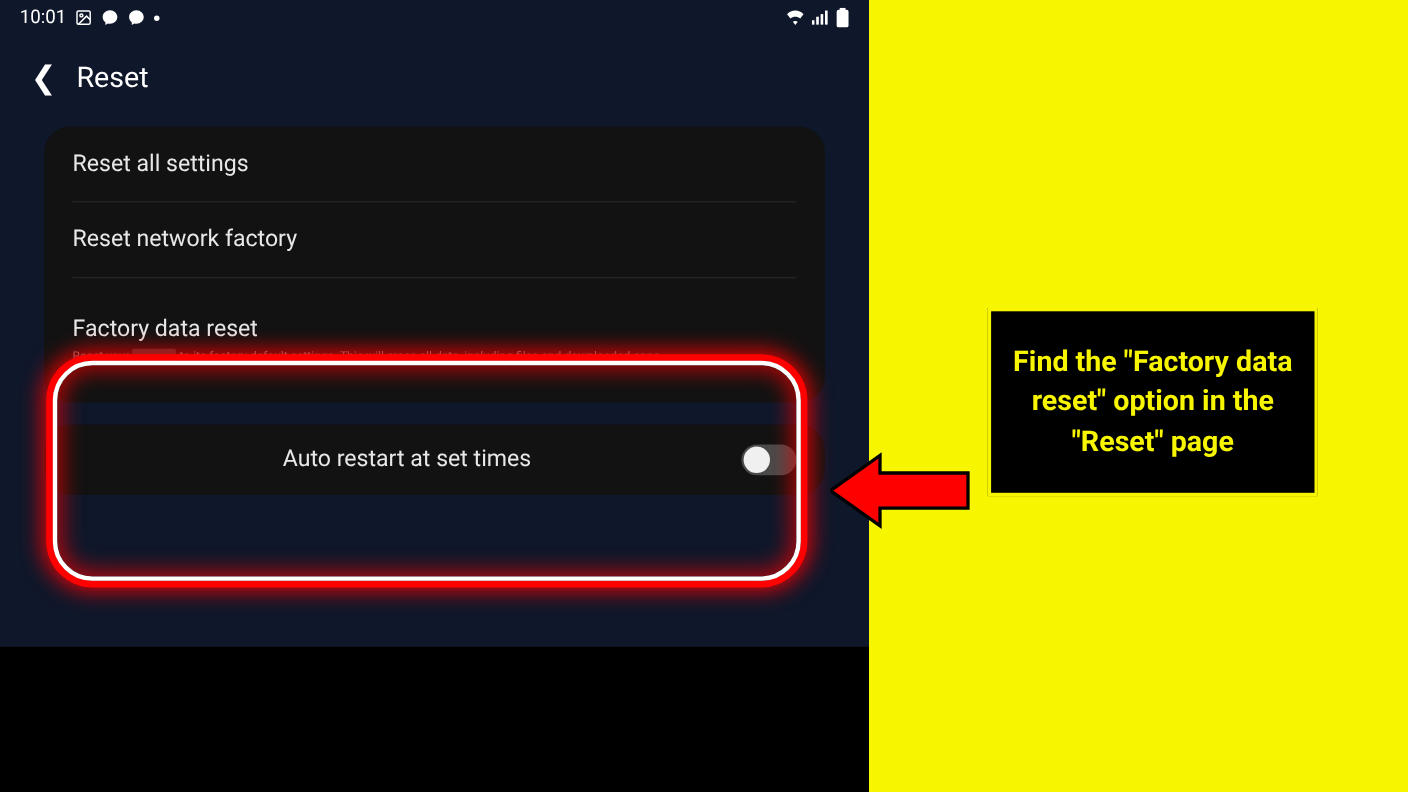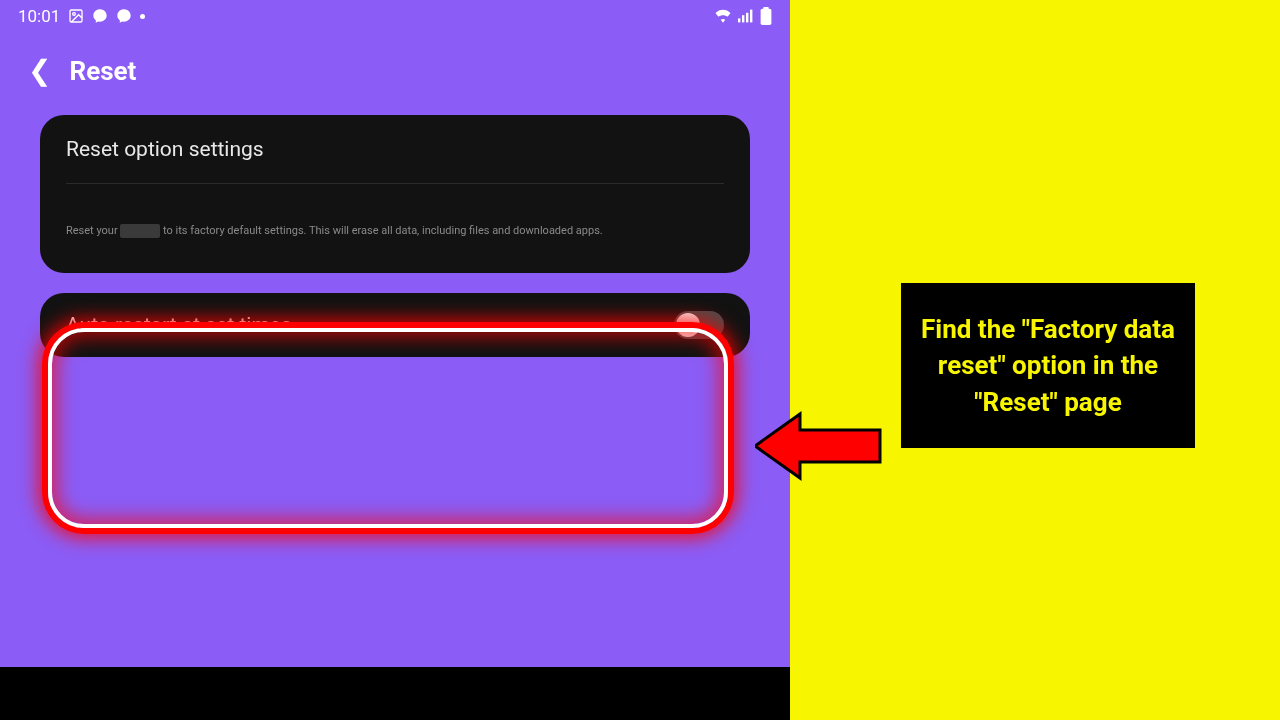"10:01" .phone-panel { background: #8b5cf6 -> #0f172a; height: 667px -> 588px }
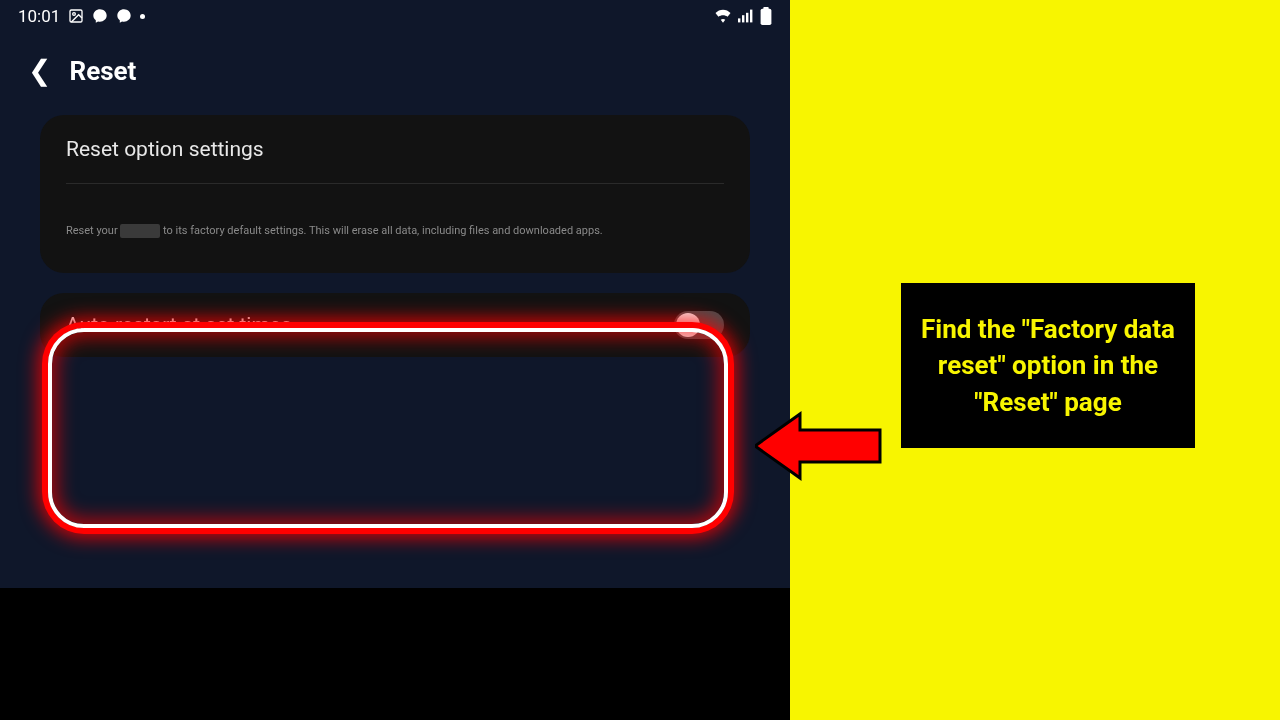"Reset" .page-title { font-weight: 700 -> 400 }
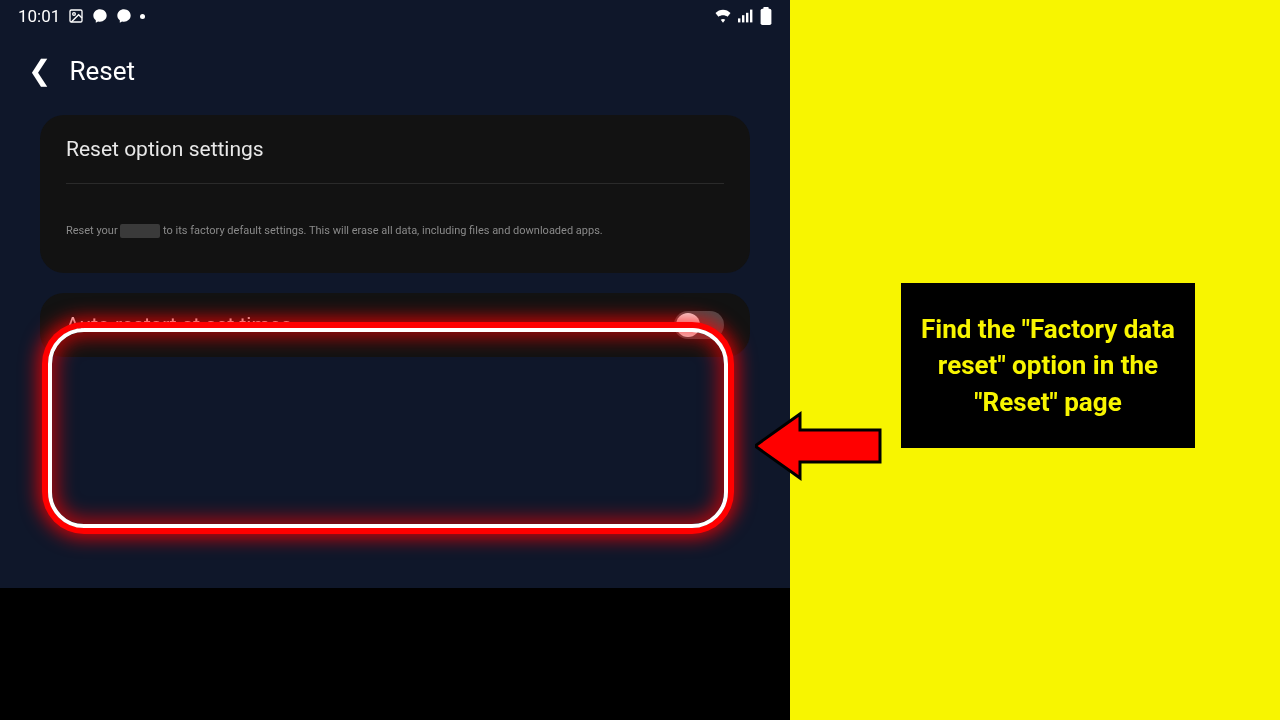"Reset all settings" div.item { html: none -> <div> <div>Reset all settings</div> </div> }
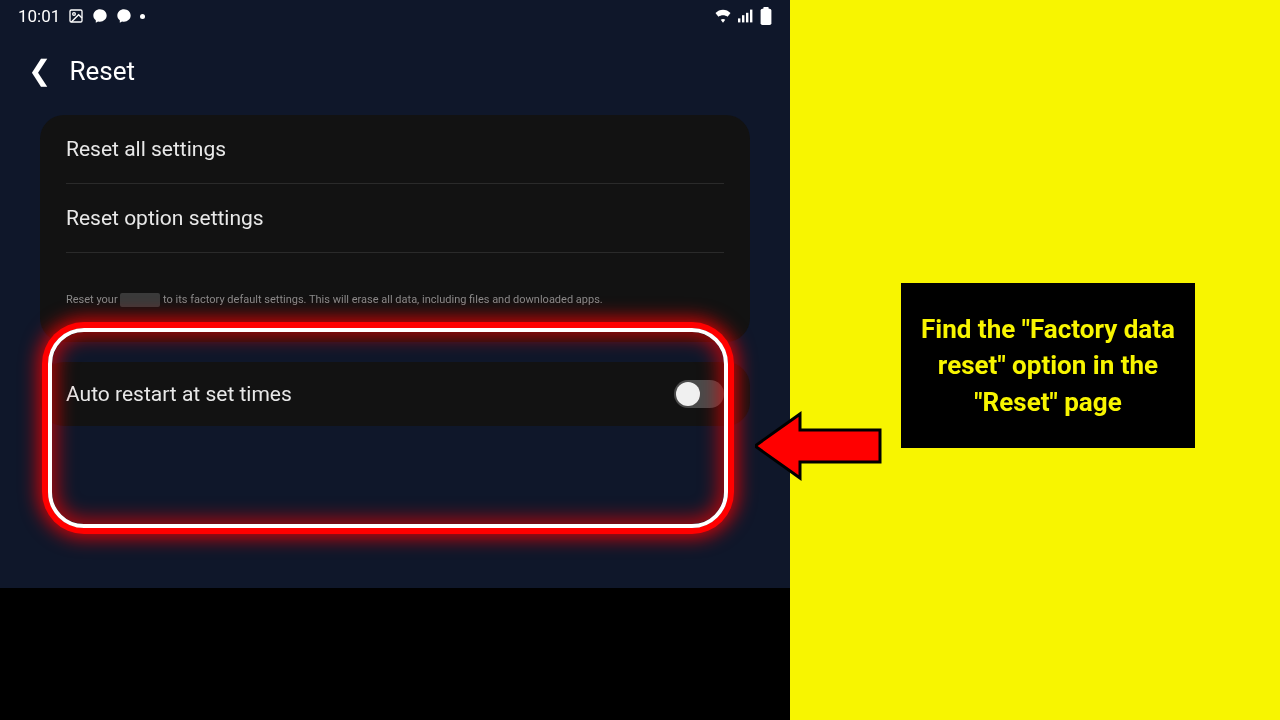"Reset option settings" div.item-title { text: option settings -> network factory }
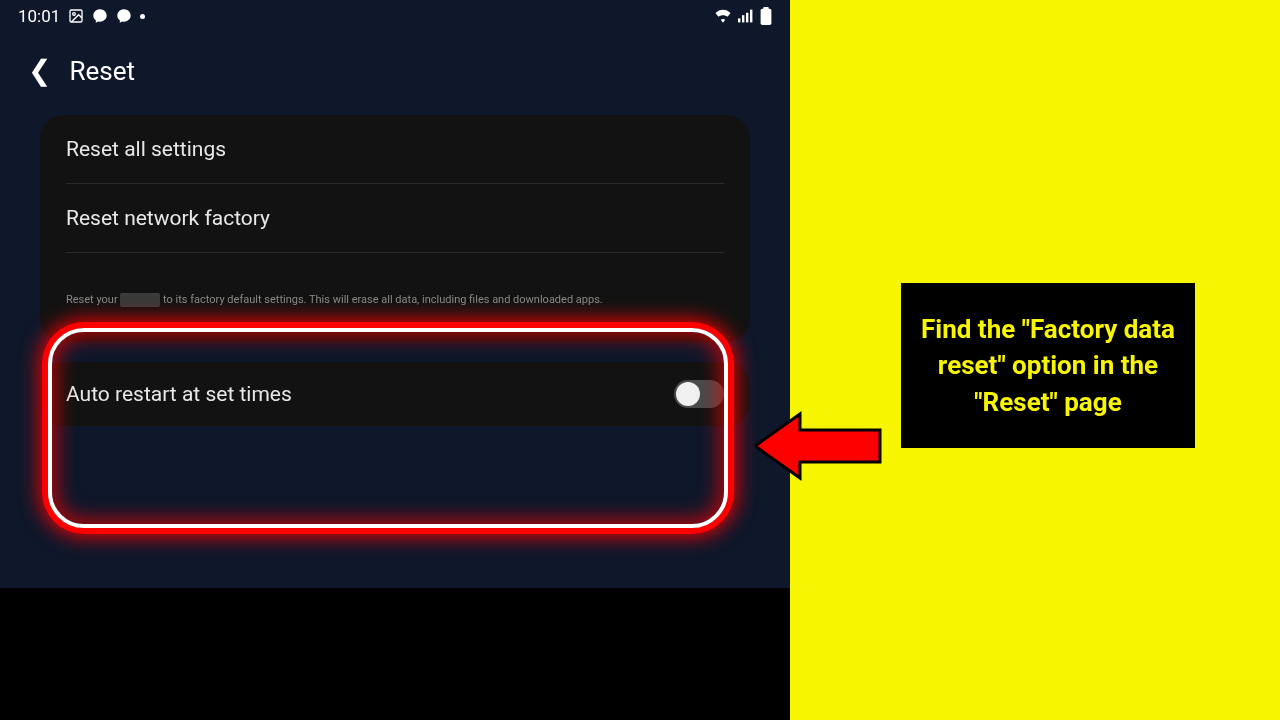"Factory data reset" div.item-title { html: none -> <div>Factory data reset</div> }
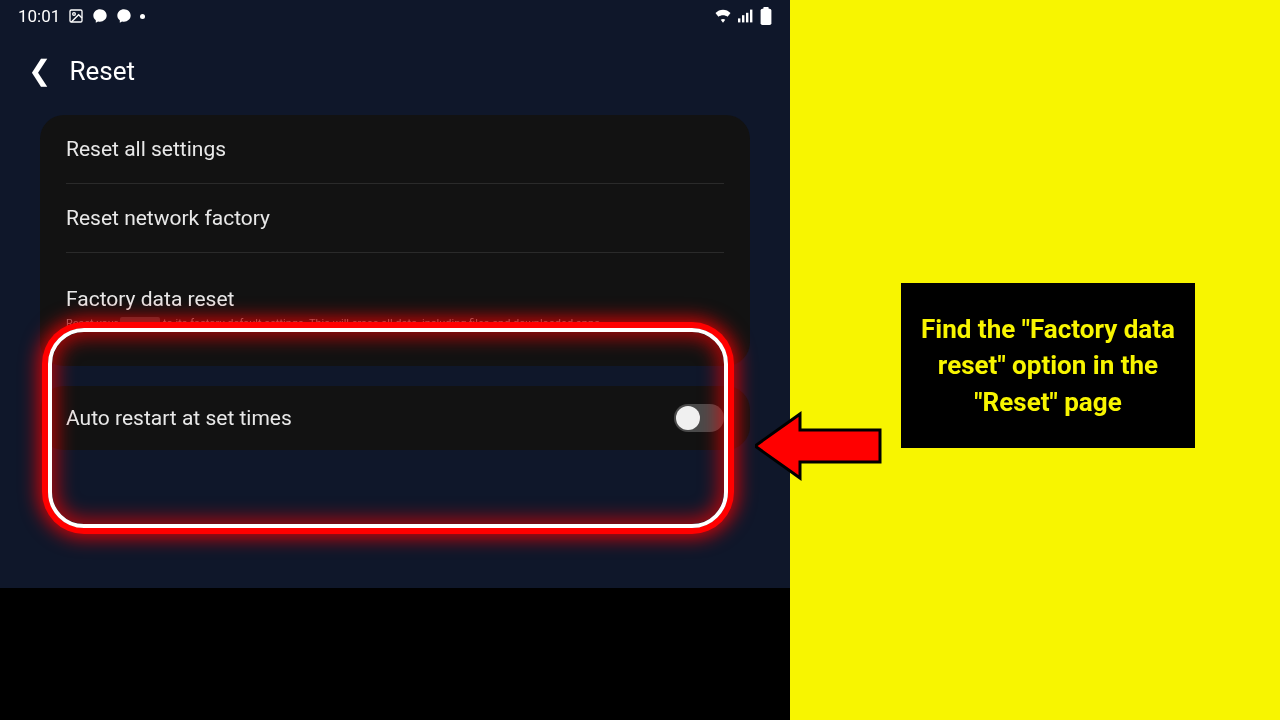"Auto restart at set times" .auto-left { text-align: none -> center }
